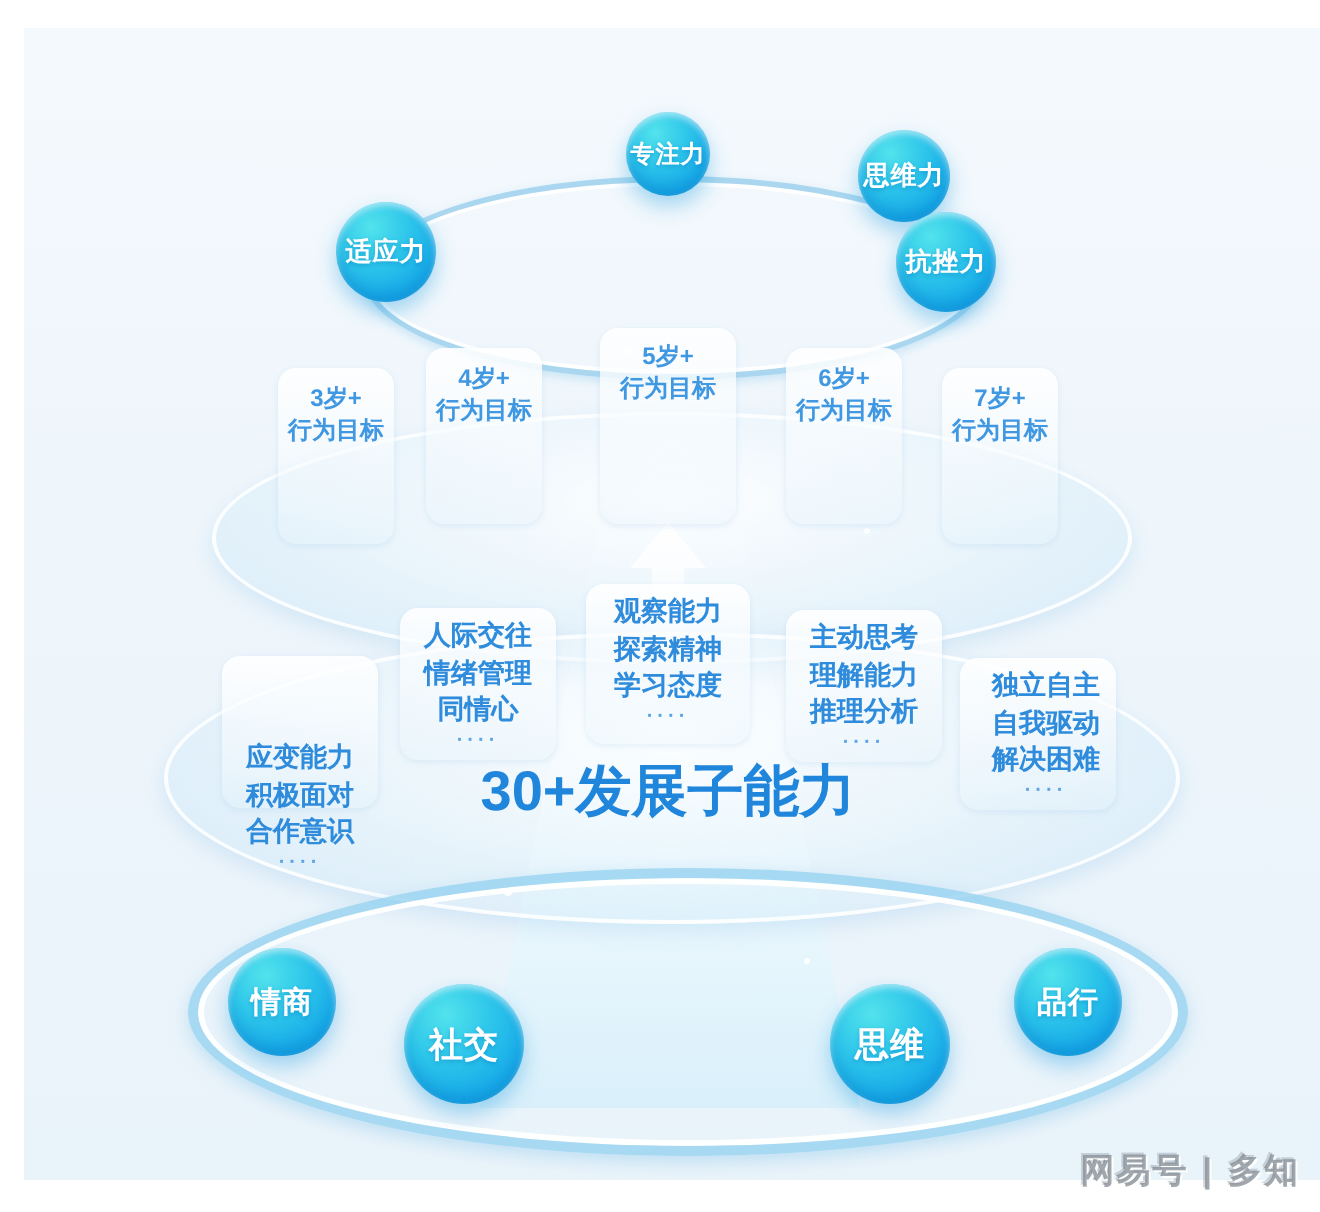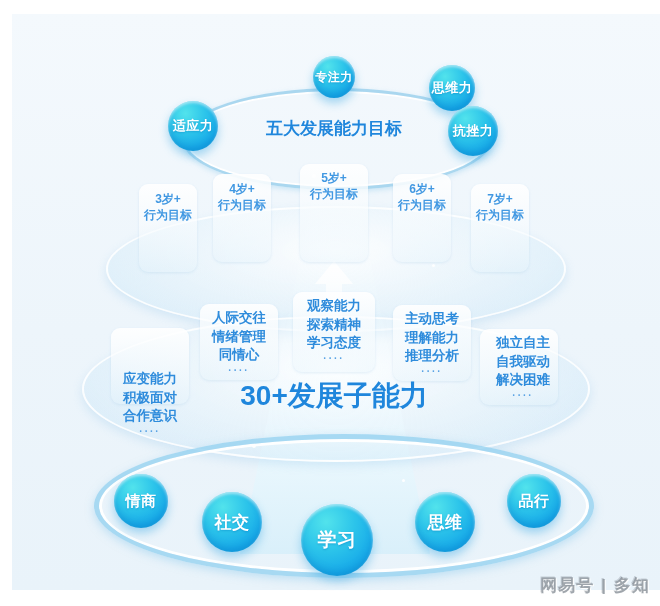"五大发展能力目标" div.tier-title { html: <div>五大发展能力目标</div> -> none }
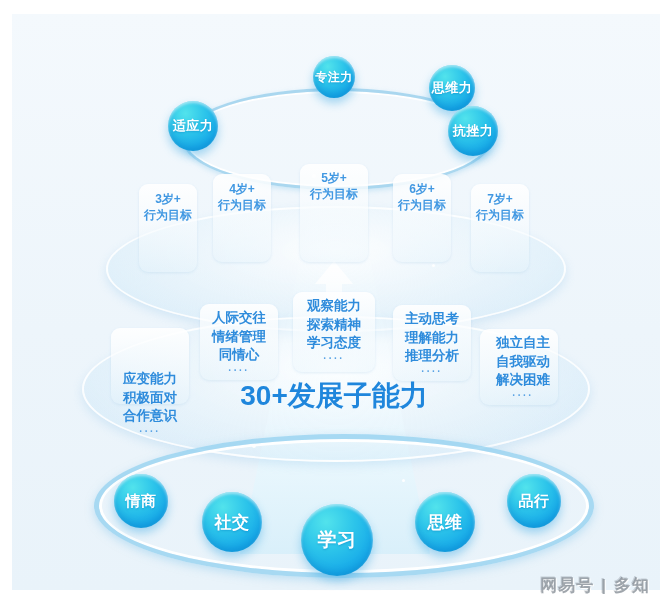"学习" div.circle { html: <div>学习</div> -> none }
